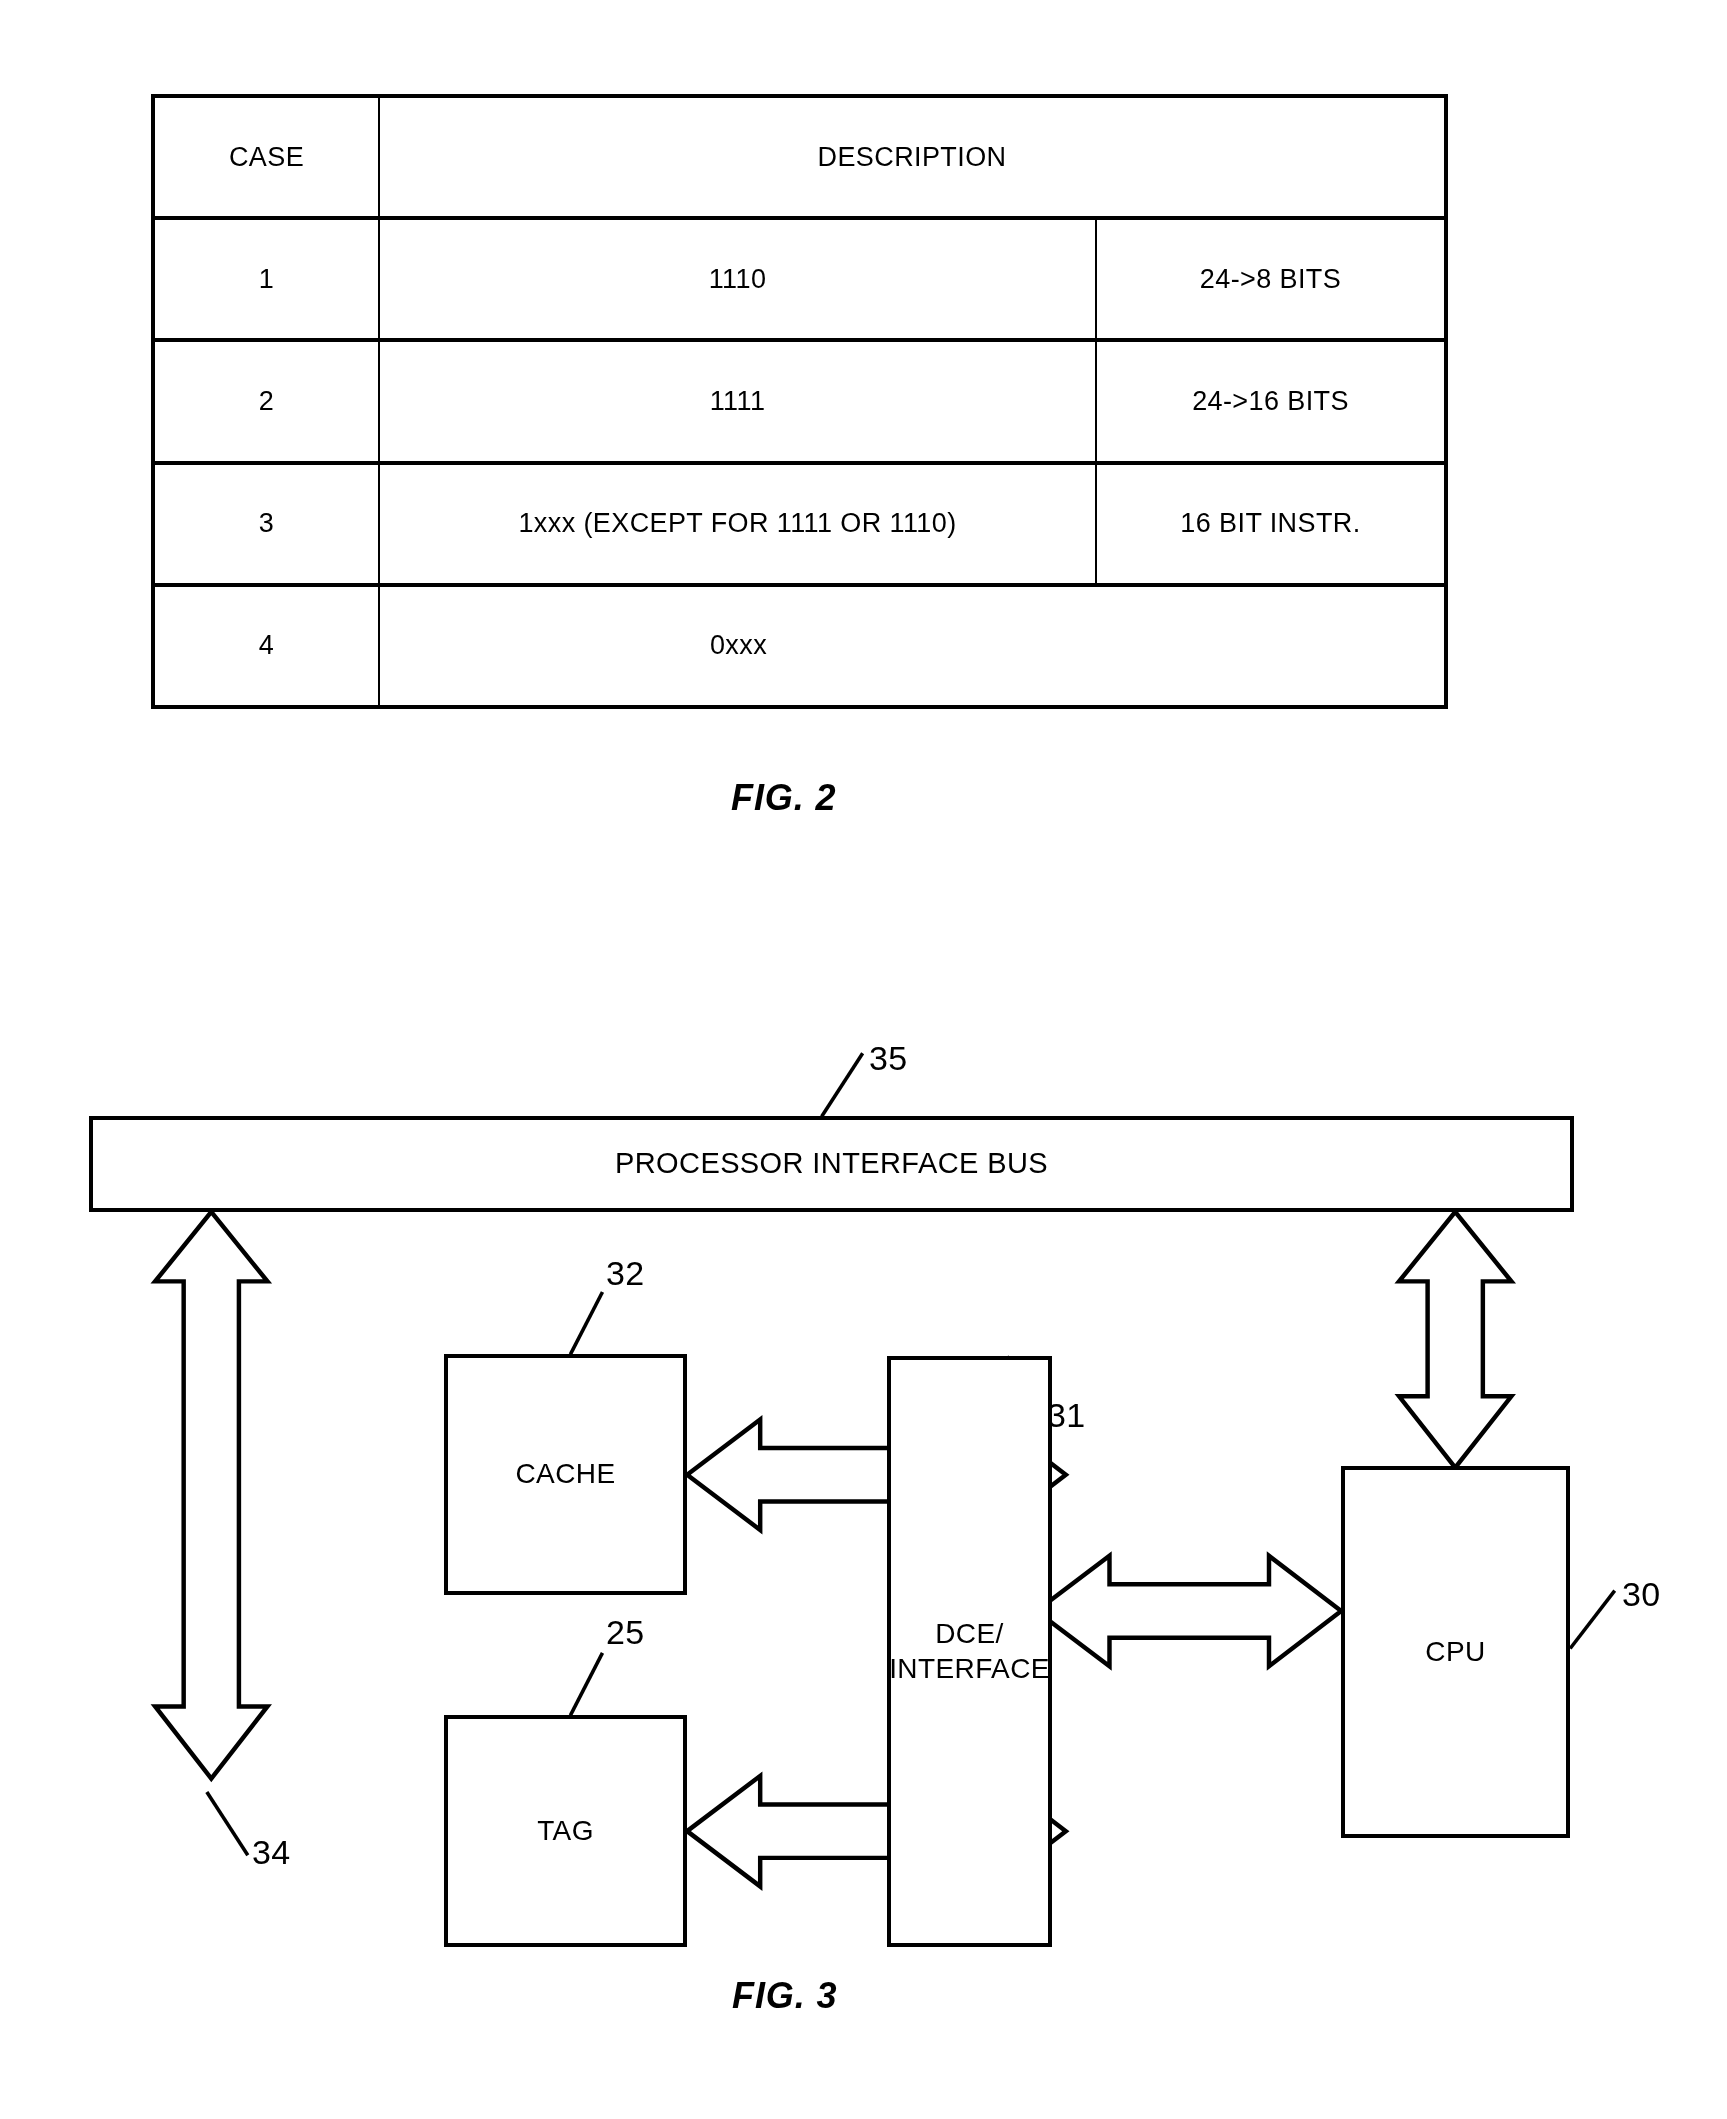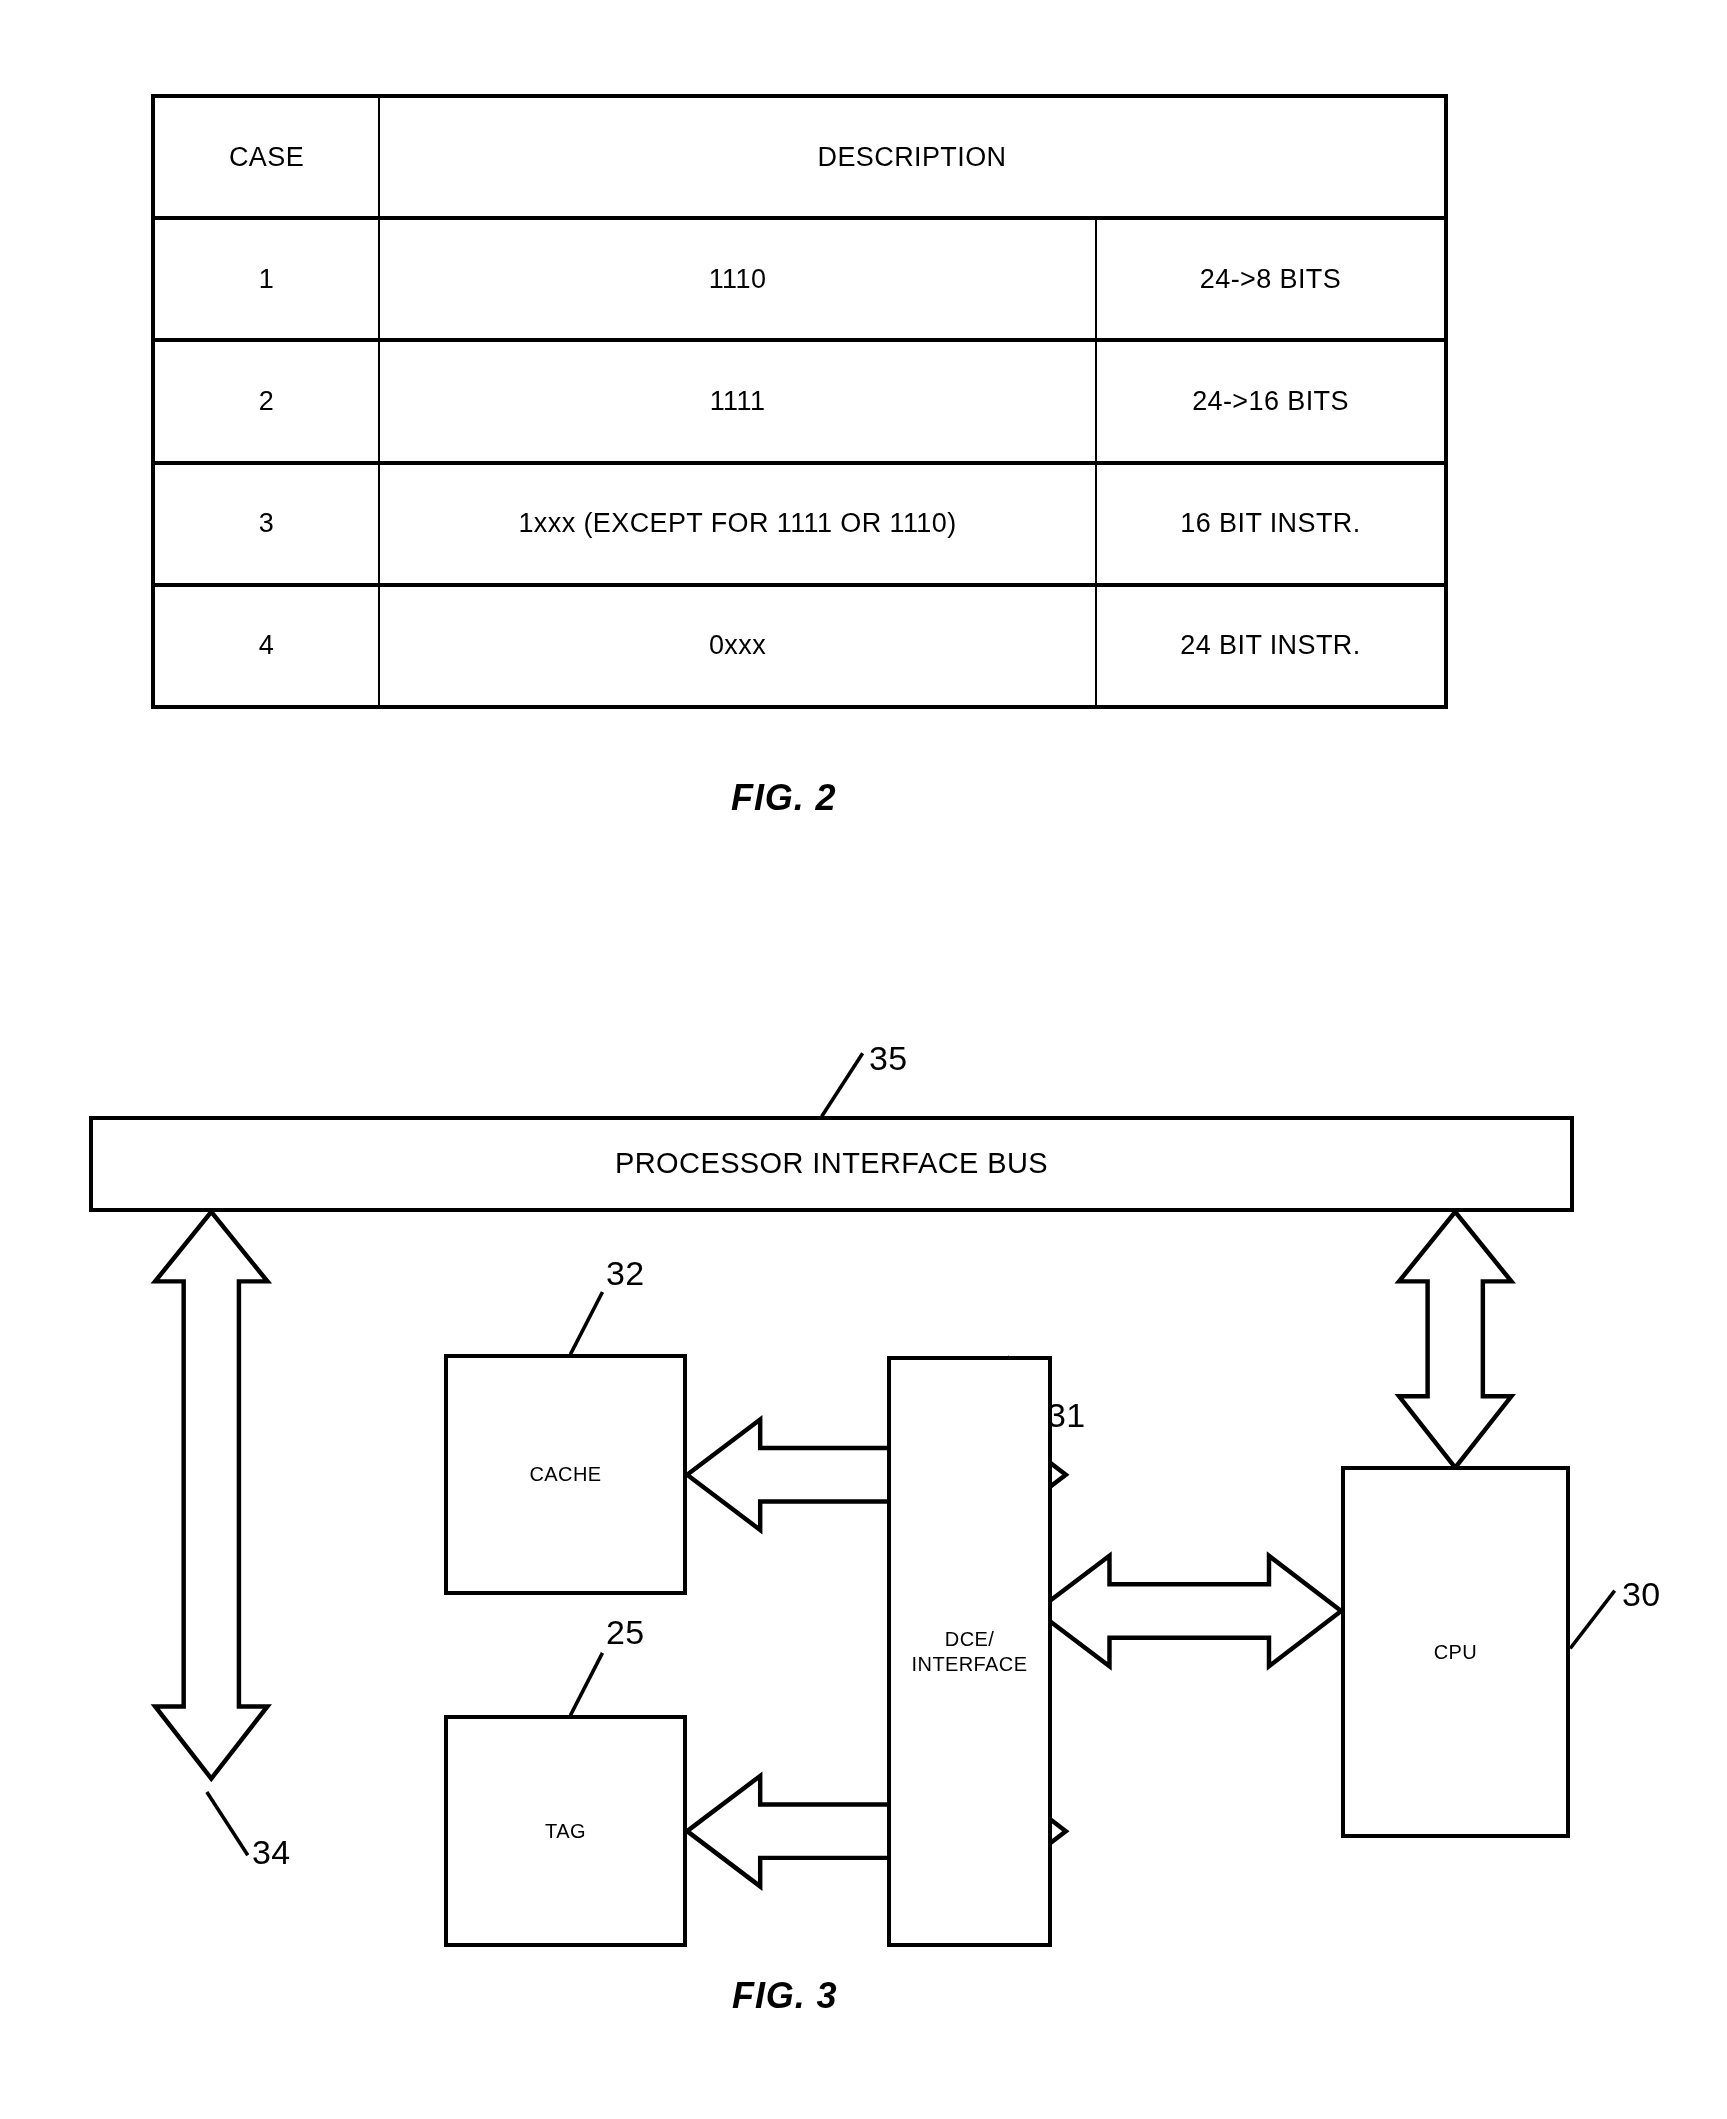"24 BIT INSTR." div.tcell { html: <div>24 BIT INSTR.</div> -> none }
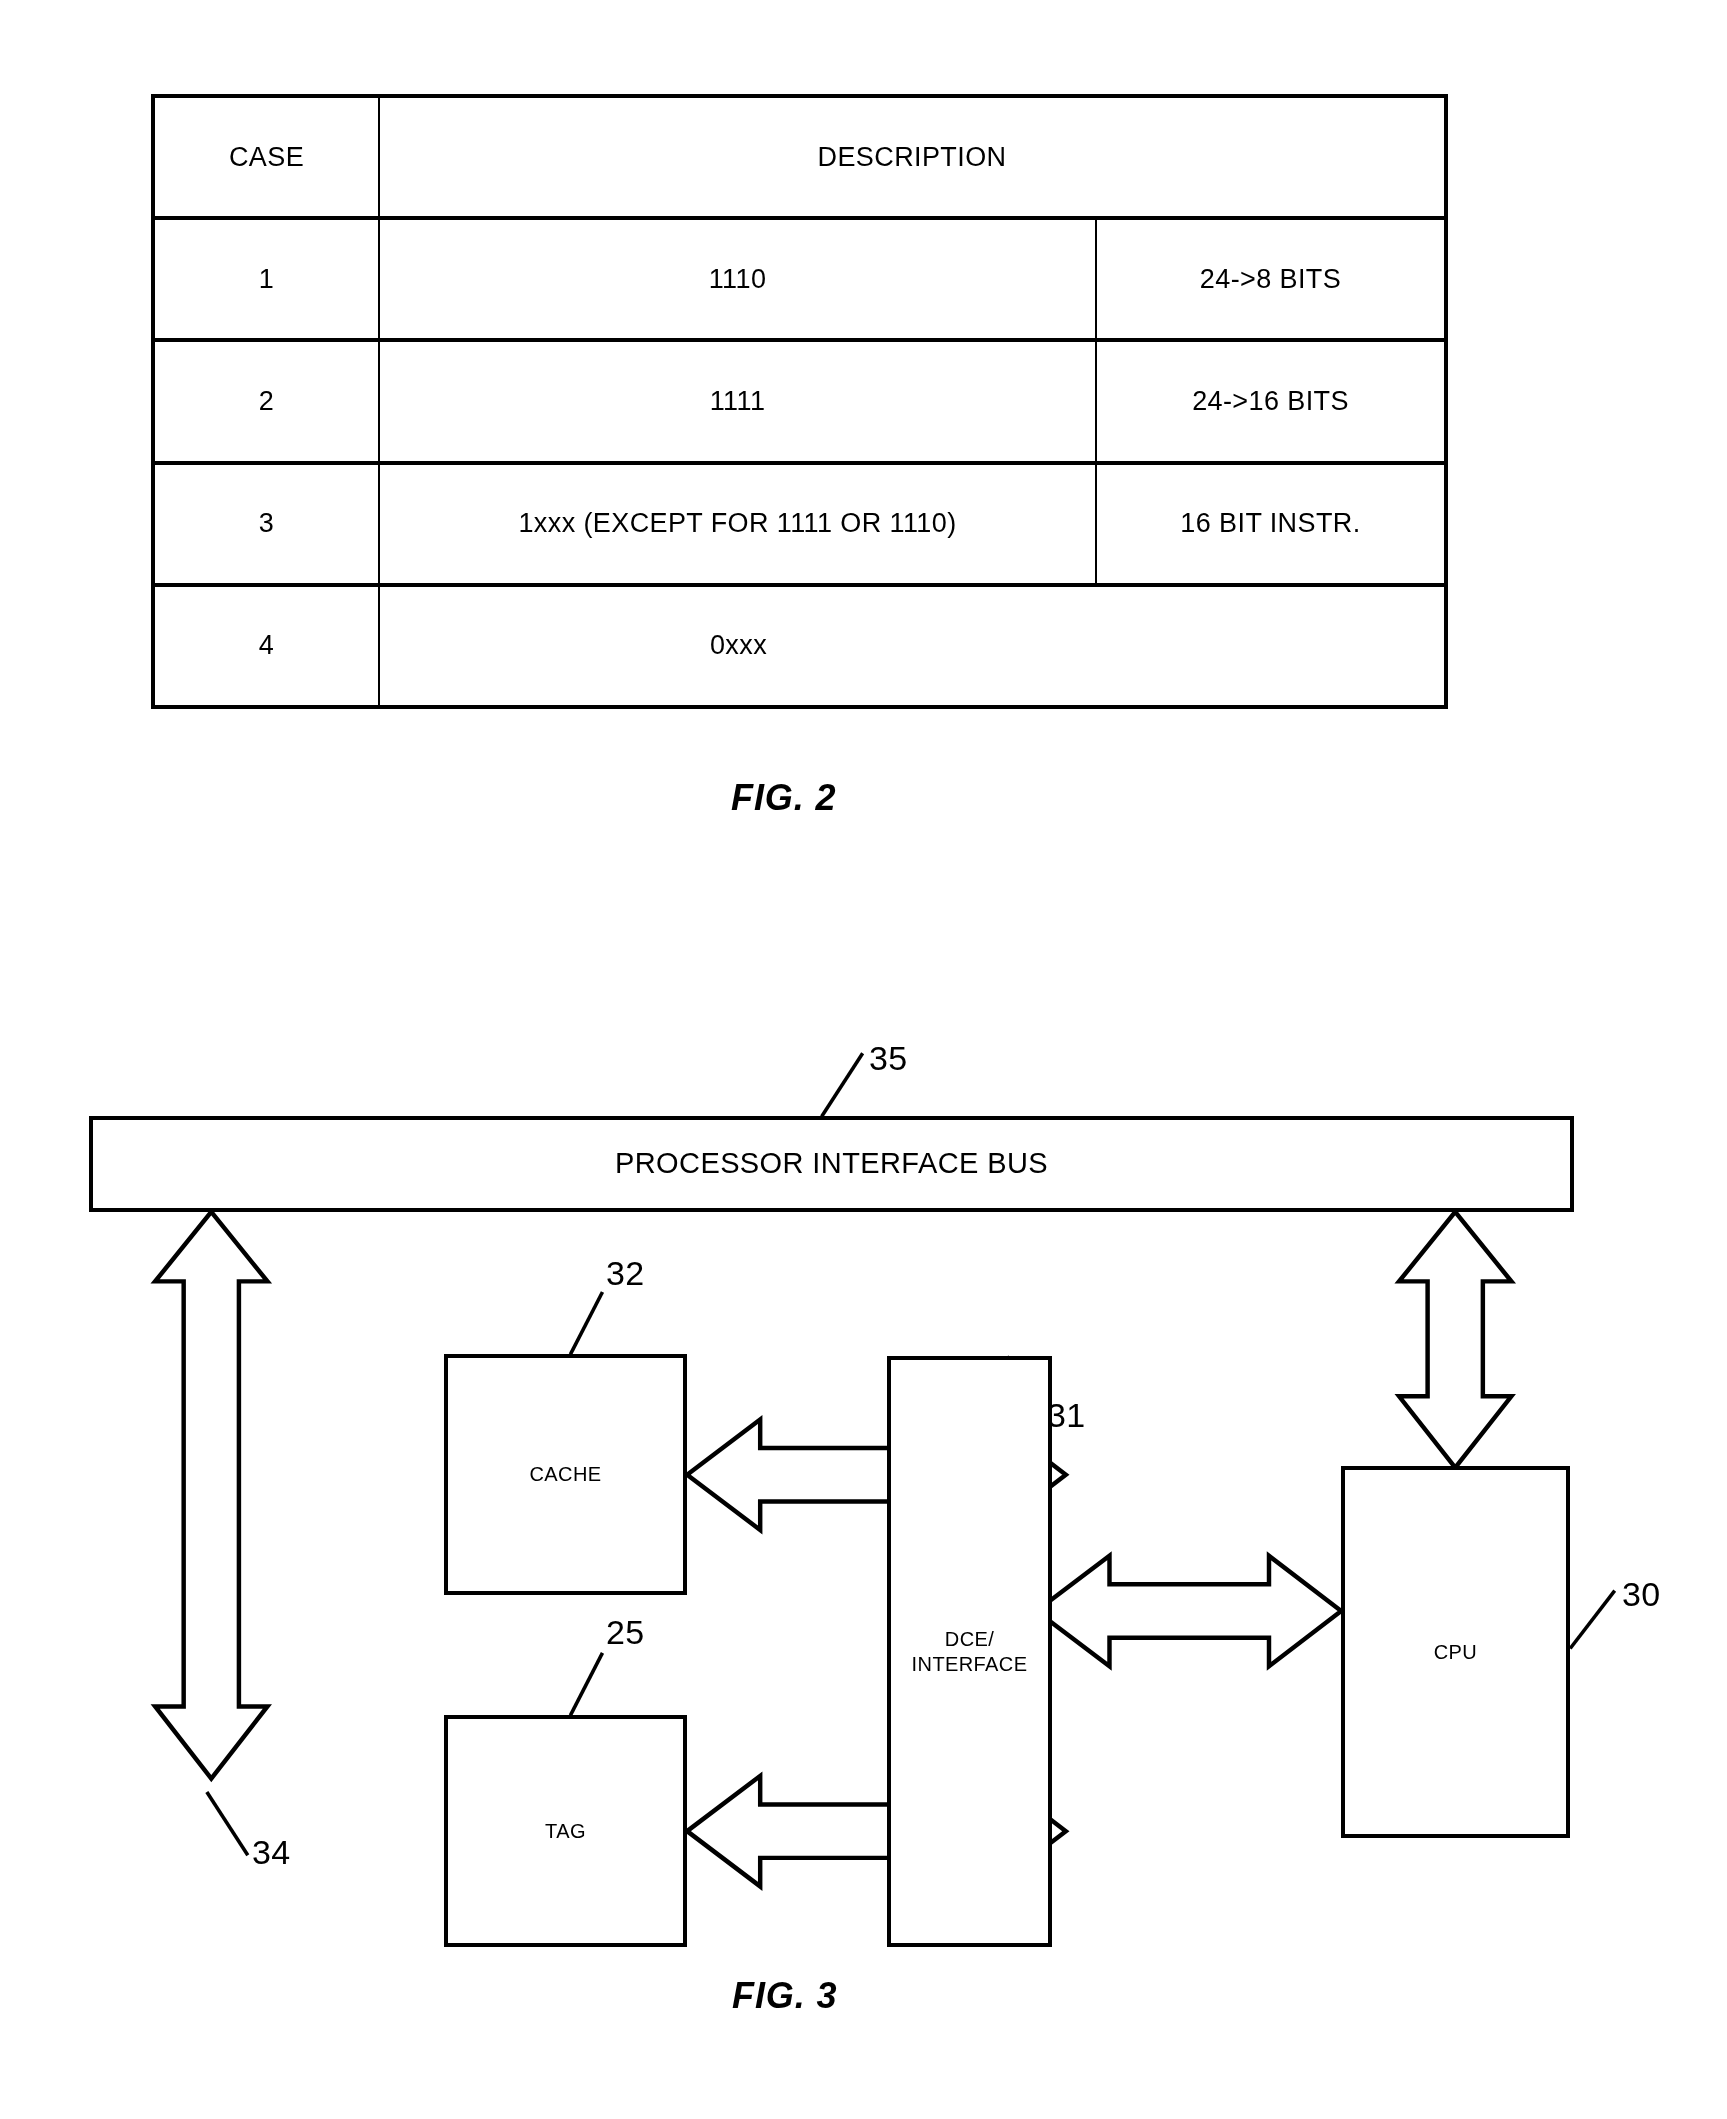"CACHE" .blk { font-size: 20px -> 28px }
